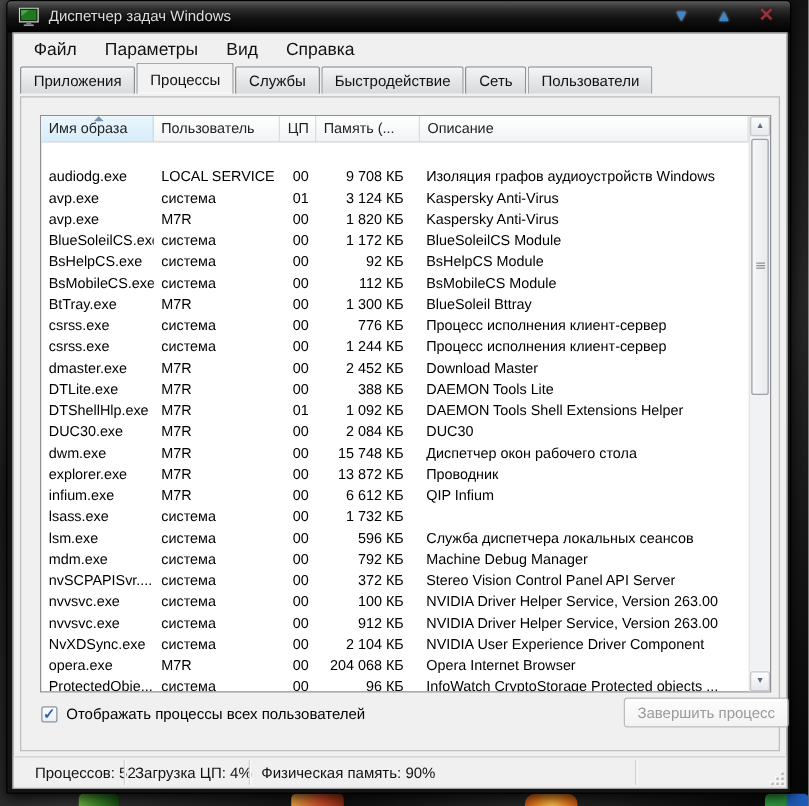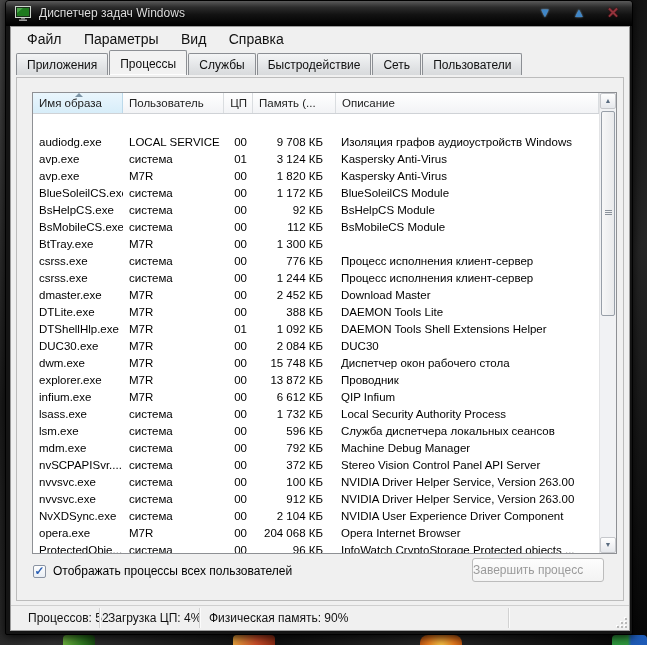"BlueSoleil Bttray" span.c { html: none -> <span>BlueSoleil Bttray</span> }
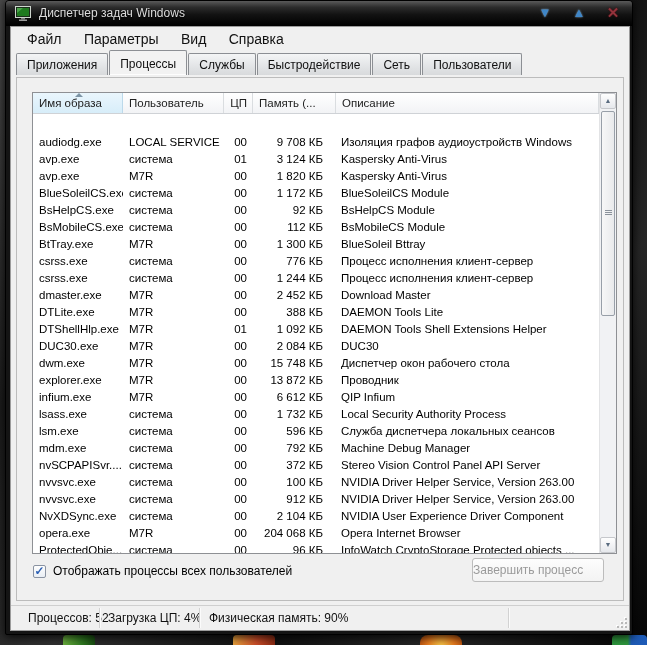"Local Security Authority Process" span.c { html: <span>Local Security Authority Process</span> -> none }
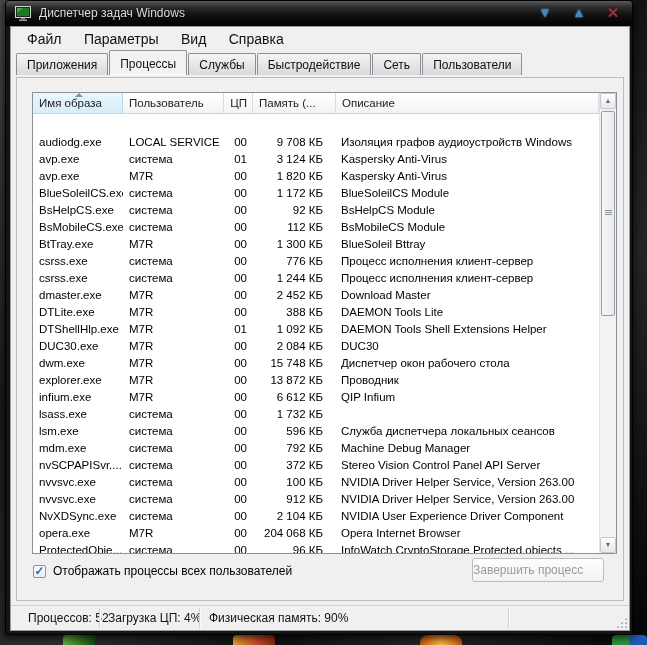"Завершить процесс" .end-btn { left: 455px -> 482px; text-align: none -> center }
